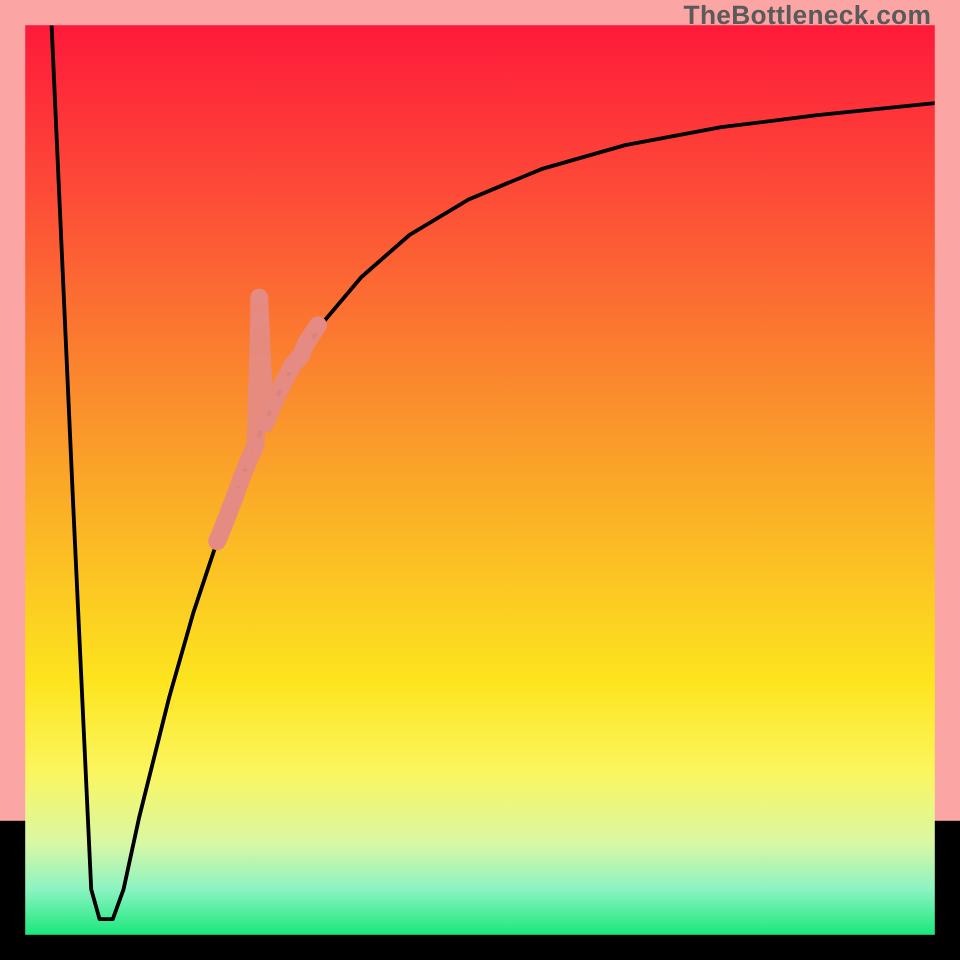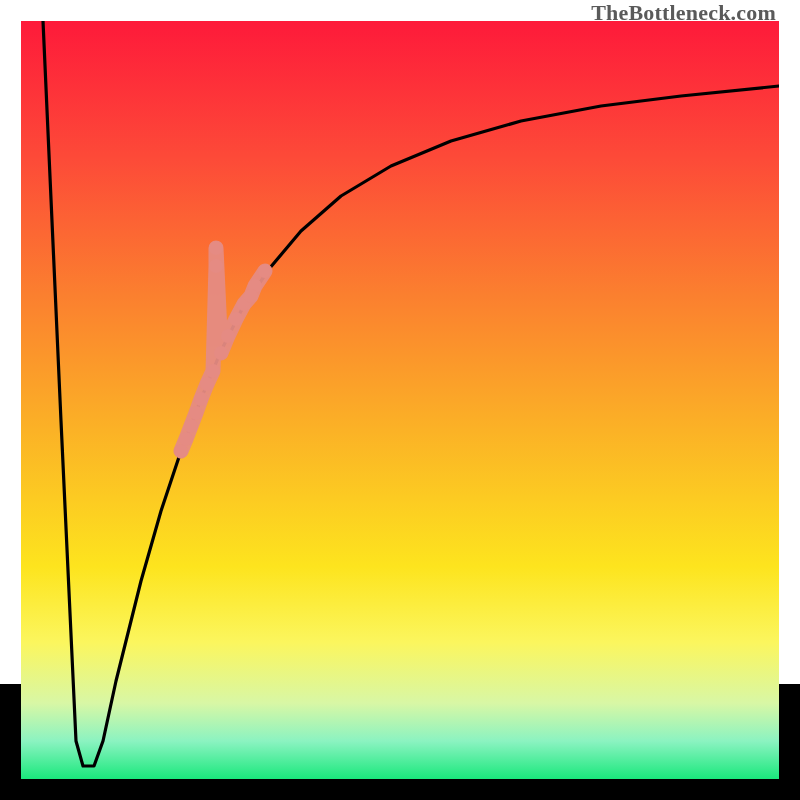"TheBottleneck.com" .frame { background: #ffffff -> #fca5a5; font-family: Liberation Serif, serif -> none }
